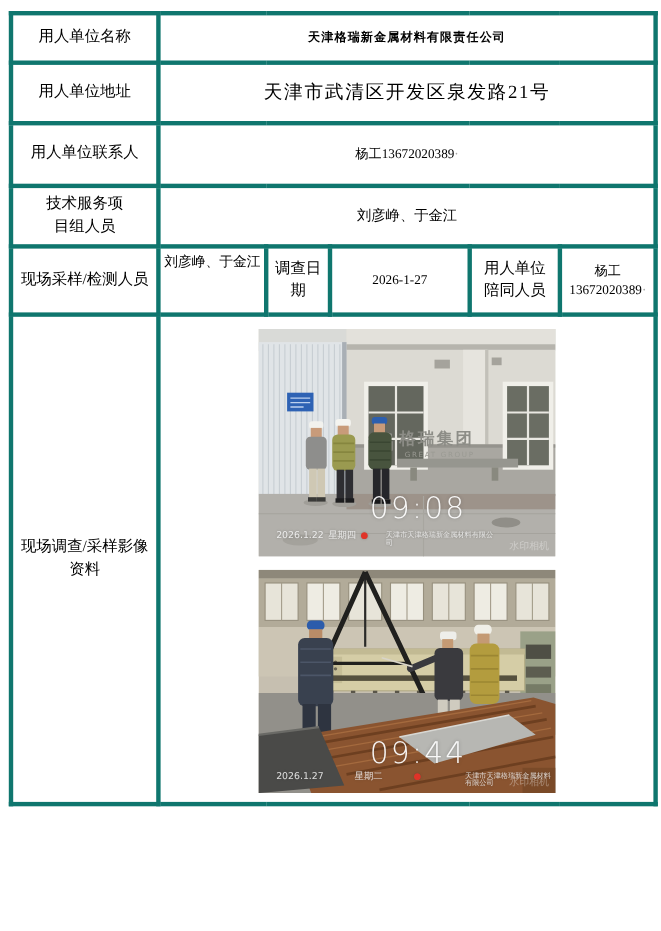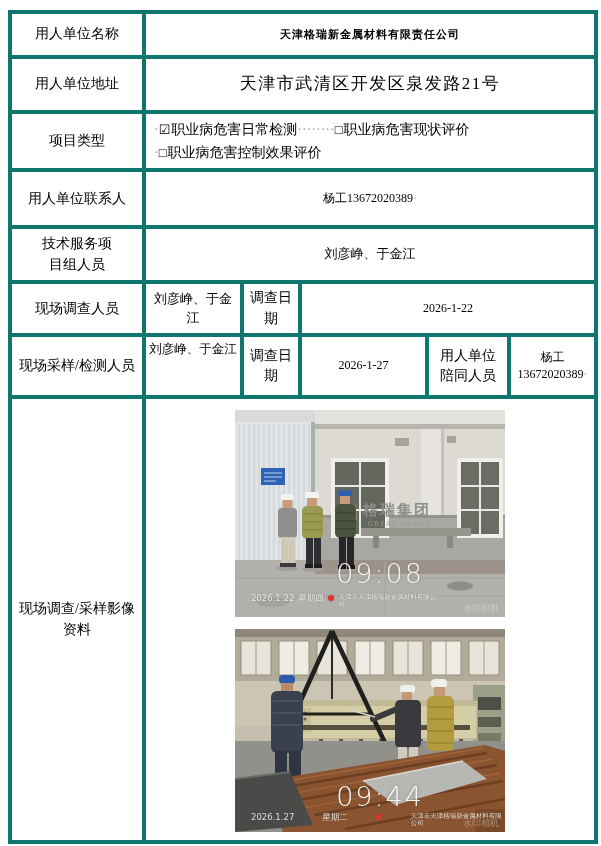"项目类型" tr { html: <tr> <td>项目类型</td> <td> <div> <span>·</span><span>☑</span><span>职业病危害日常检测</span><span>········</span><span>□</span><span>职业病危害现状评价</span> </div> <div> <span>·</span><span>□</span><span>职业病危害控制效果评价</span> </div> </td> </tr> -> none }
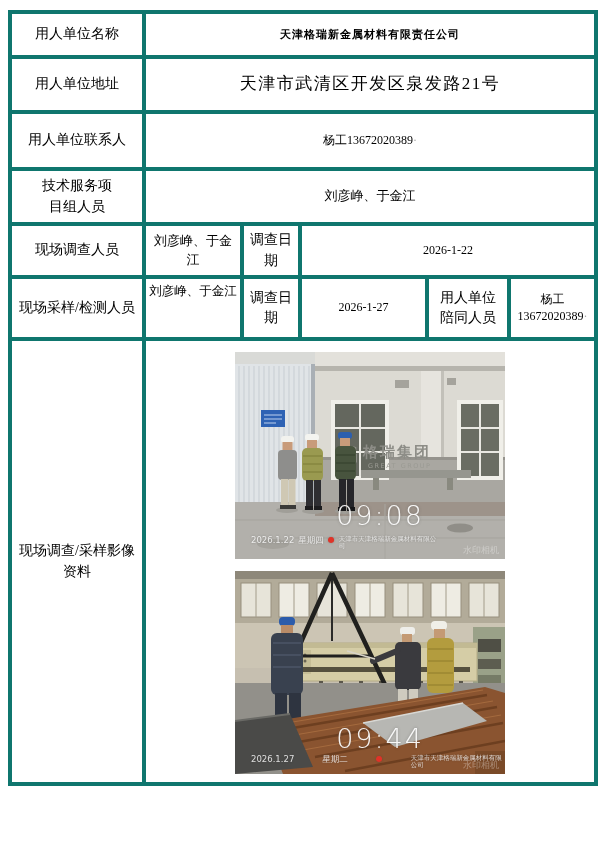"现场调查人员" tr { html: <tr> <td>现场调查人员</td> <td>刘彦峥、于金江</td> <td>调查日期</td> <td>2026-1-22</td> </tr> -> none }
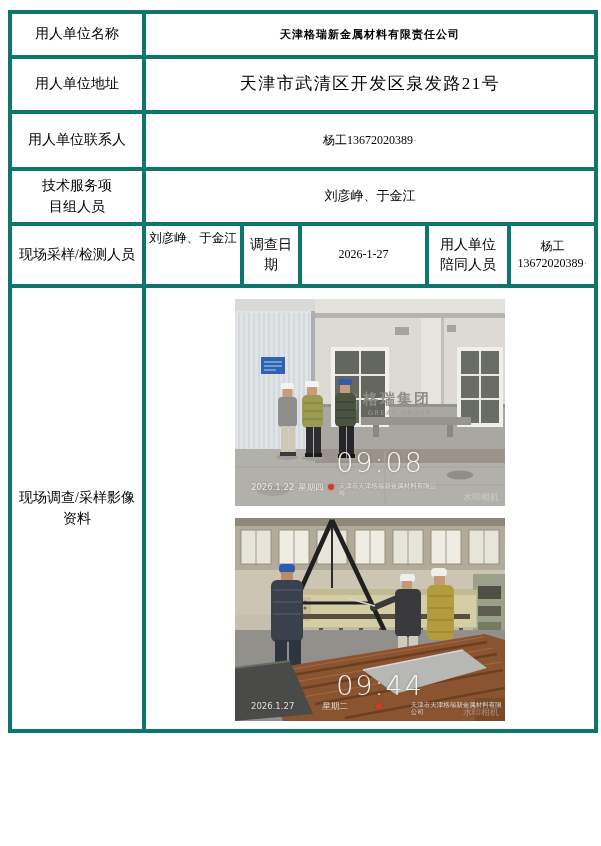"天津市天津格瑞新金属材料有限公司" .p-loc { margin-left: none -> 12px }
